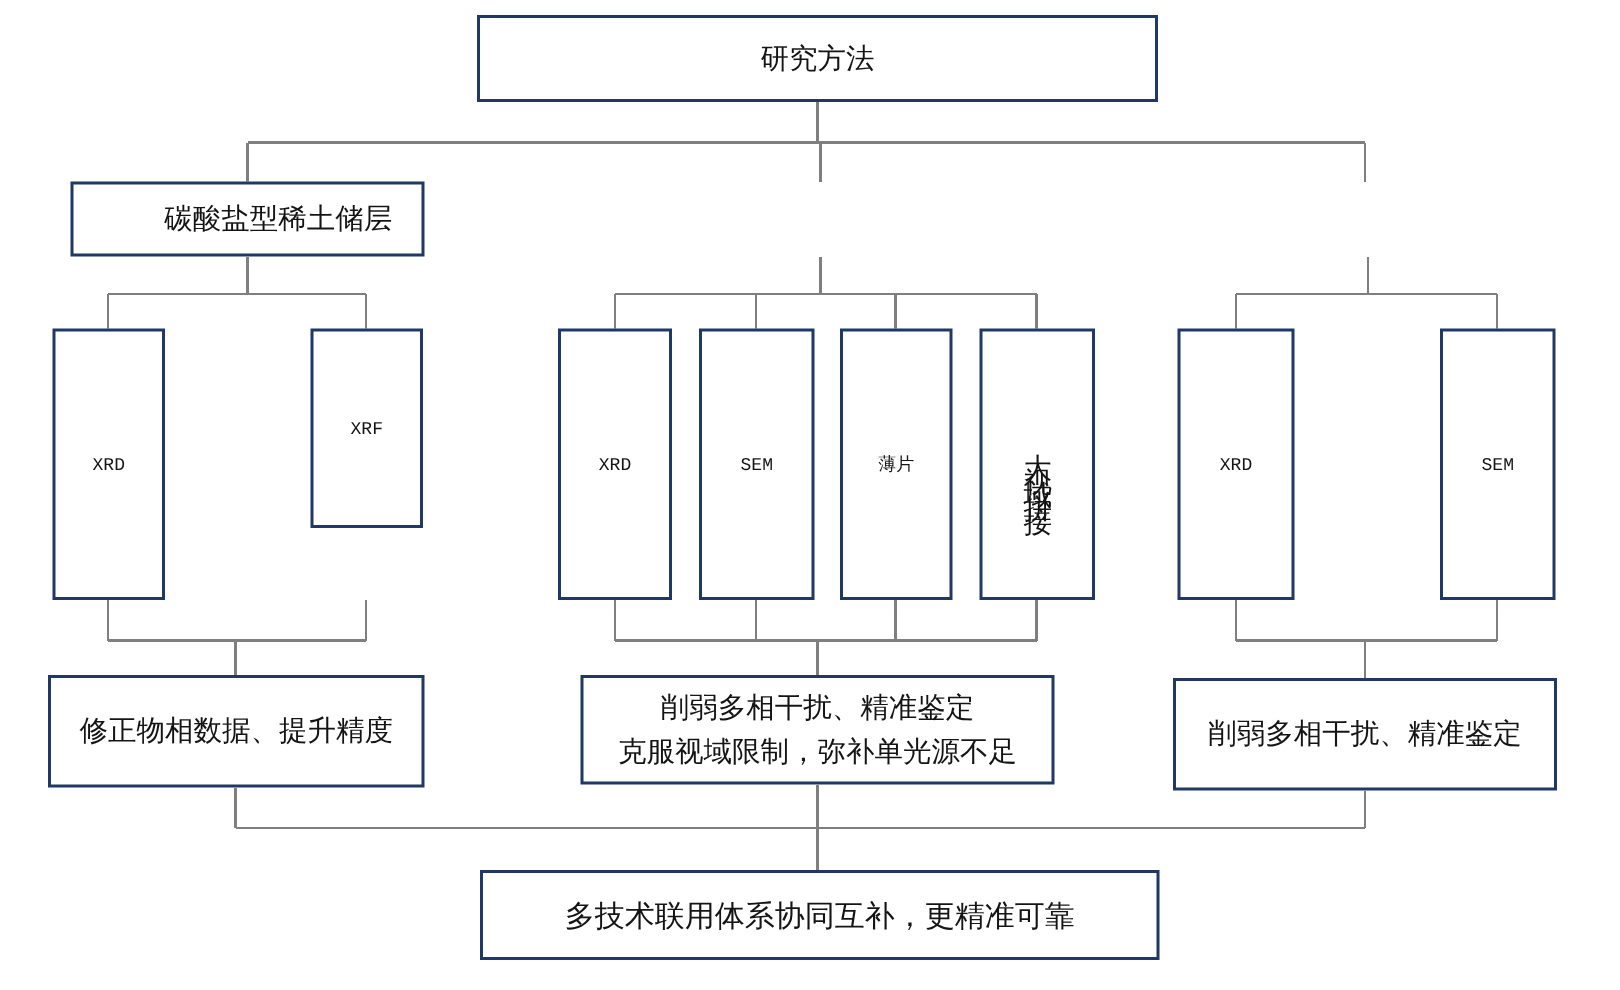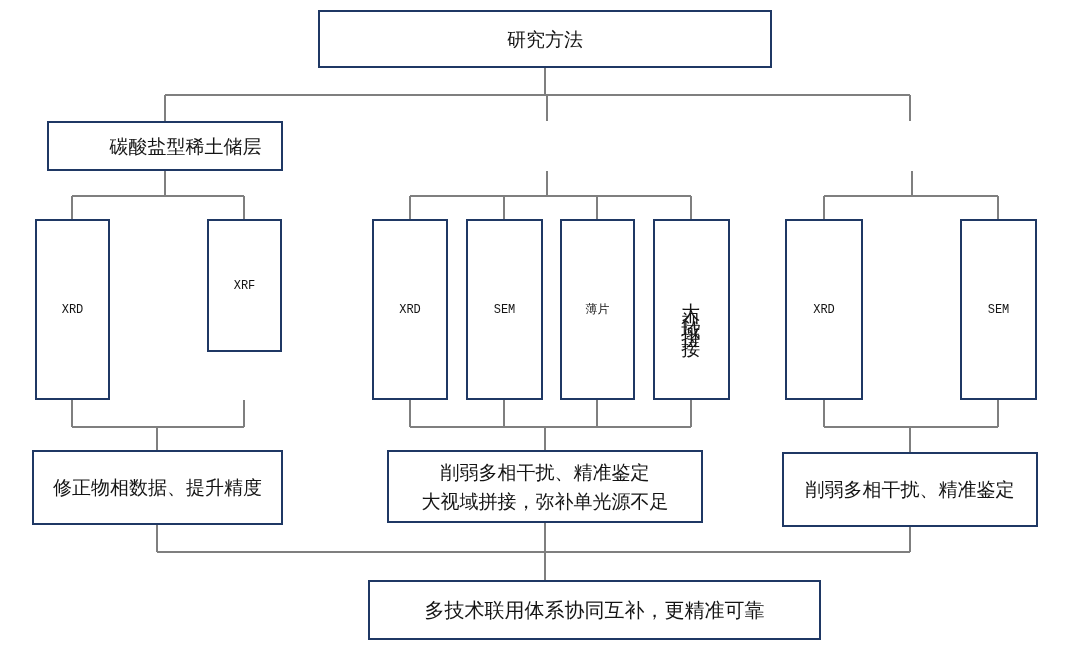"大视域拼接，弥补单光源不足" div { text: 大视域拼接 -> 克服视域限制 }
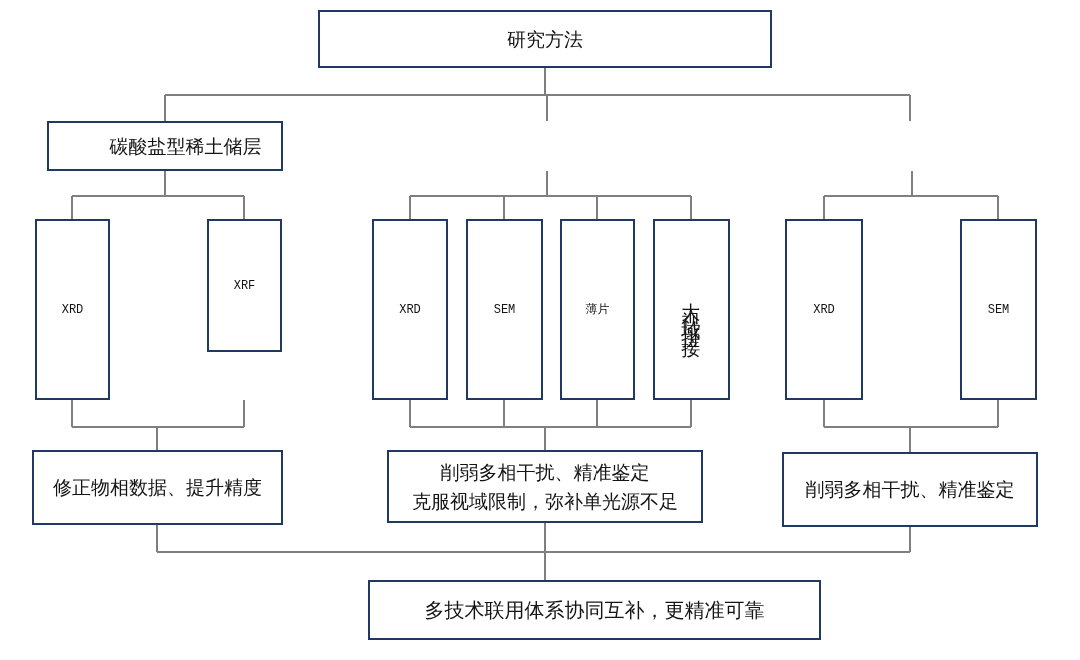"多技术联用体系协同互补，更精准可靠" div.box { margin-left: 48px -> none }
